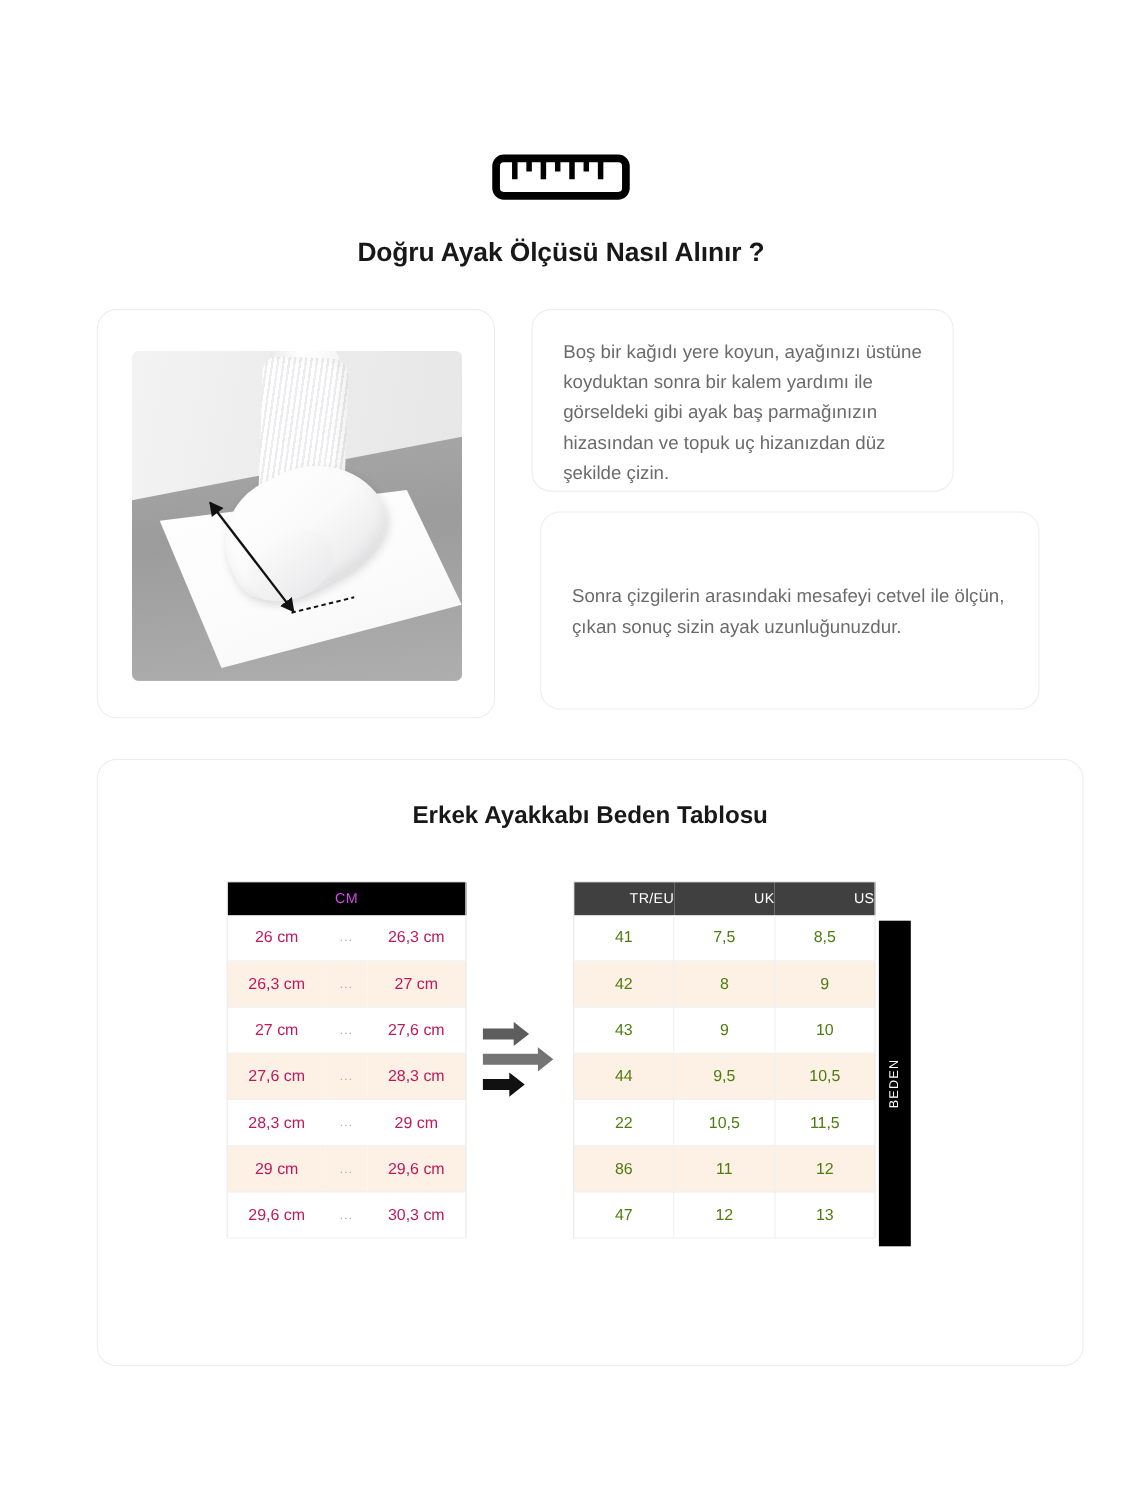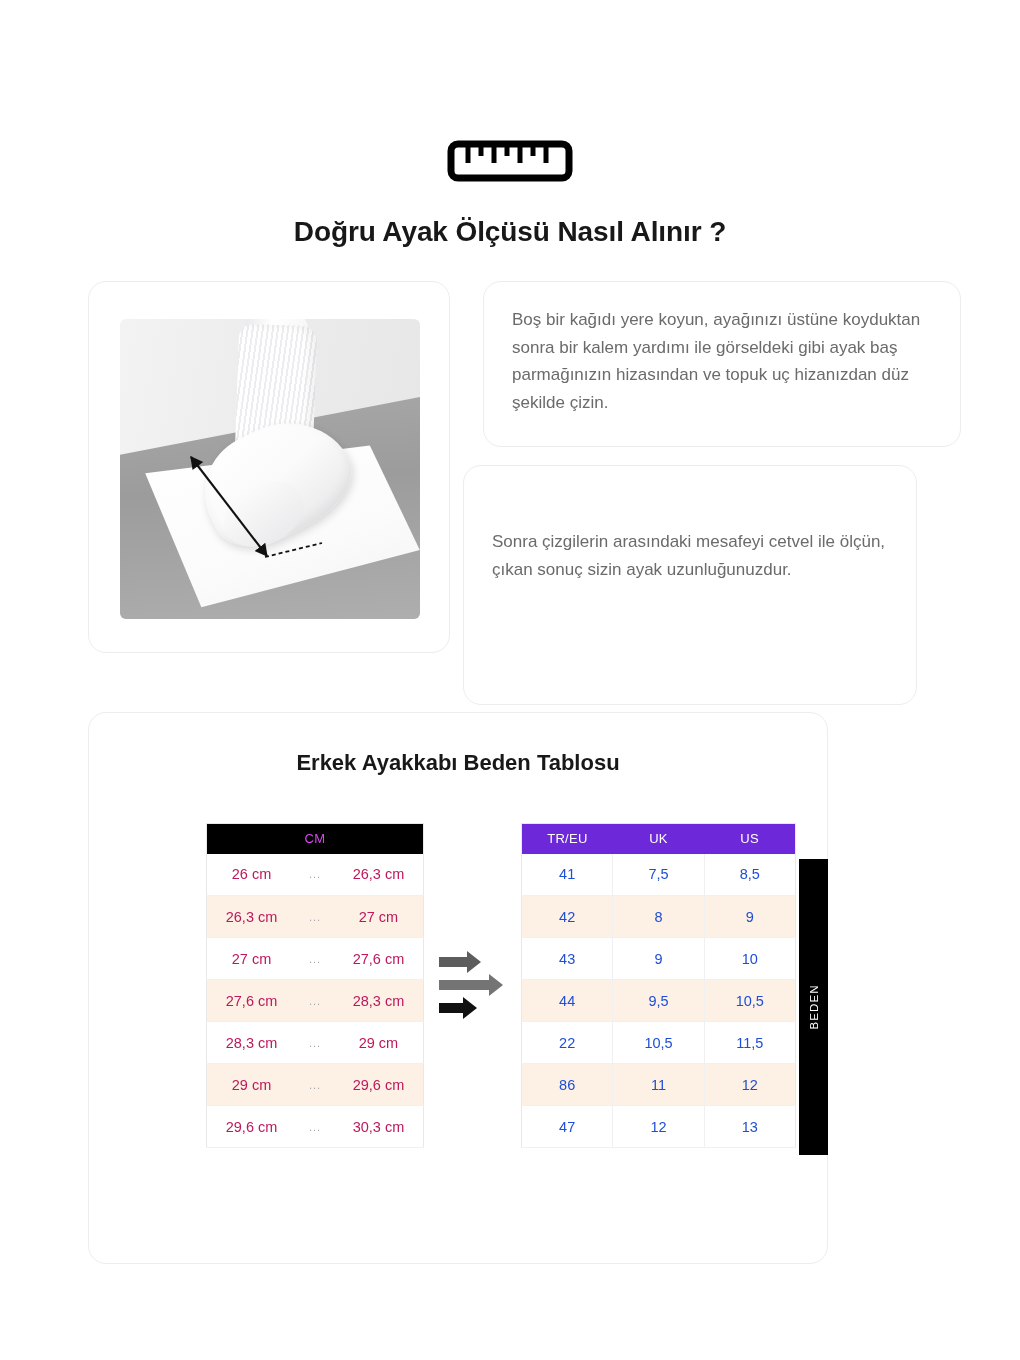"Doğru Ayak Ölçüsü Nasıl Alınır" .page-title { font-size: 28px -> 24px }
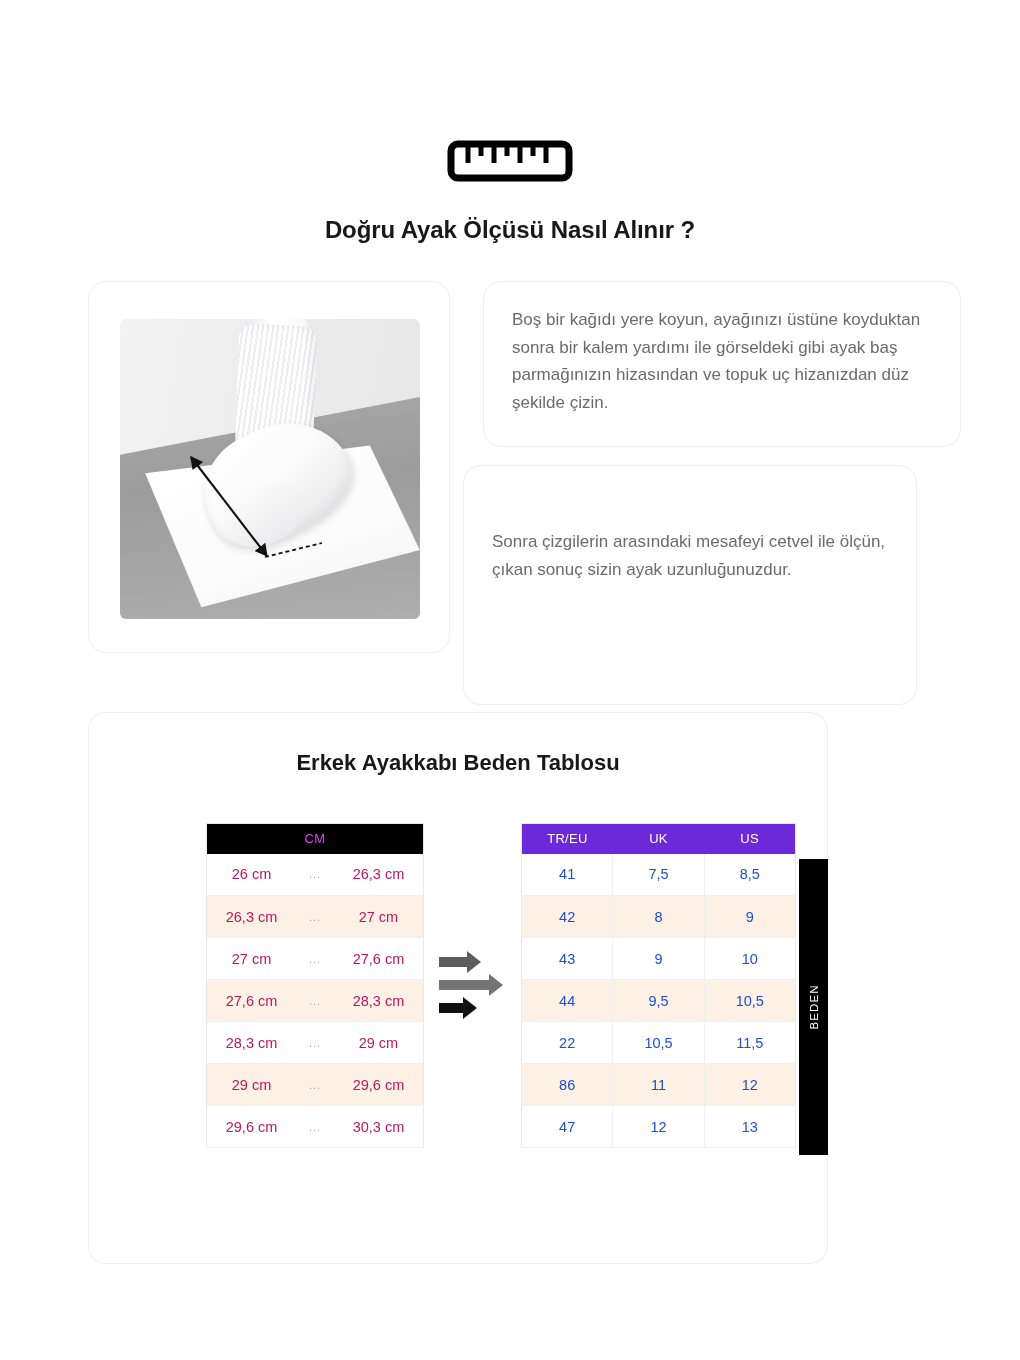"Boş bir kağıdı yere koyun," .text-card-1 { width: 478px -> 384px }
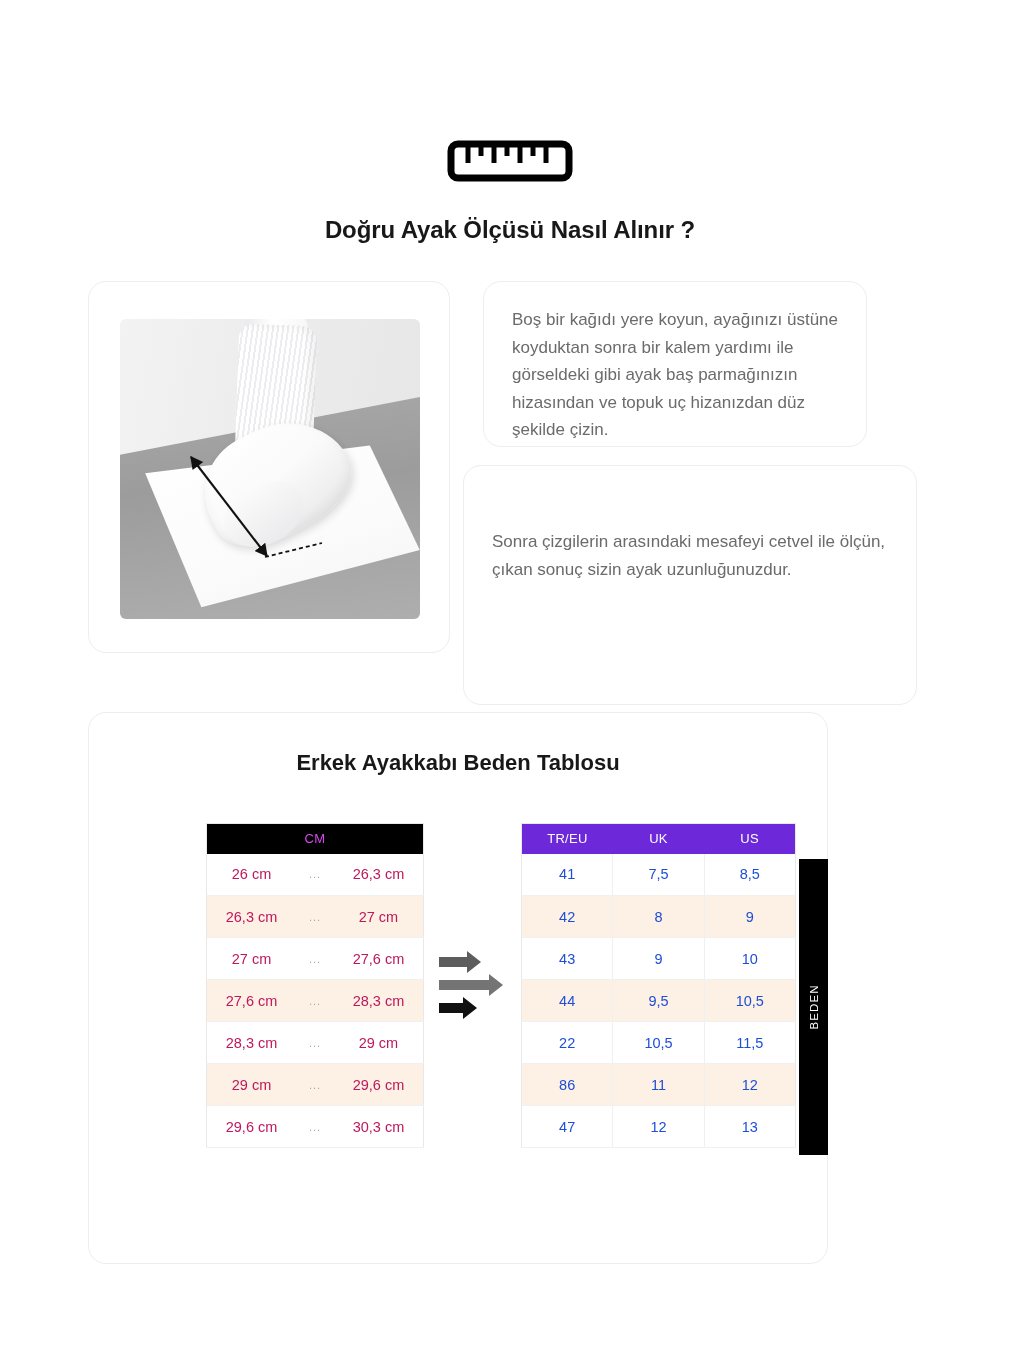"Sonra çizgilerin arasındaki mesafeyi" .text-card-2 { height: 240px -> 180px; left: 463px -> 491px }
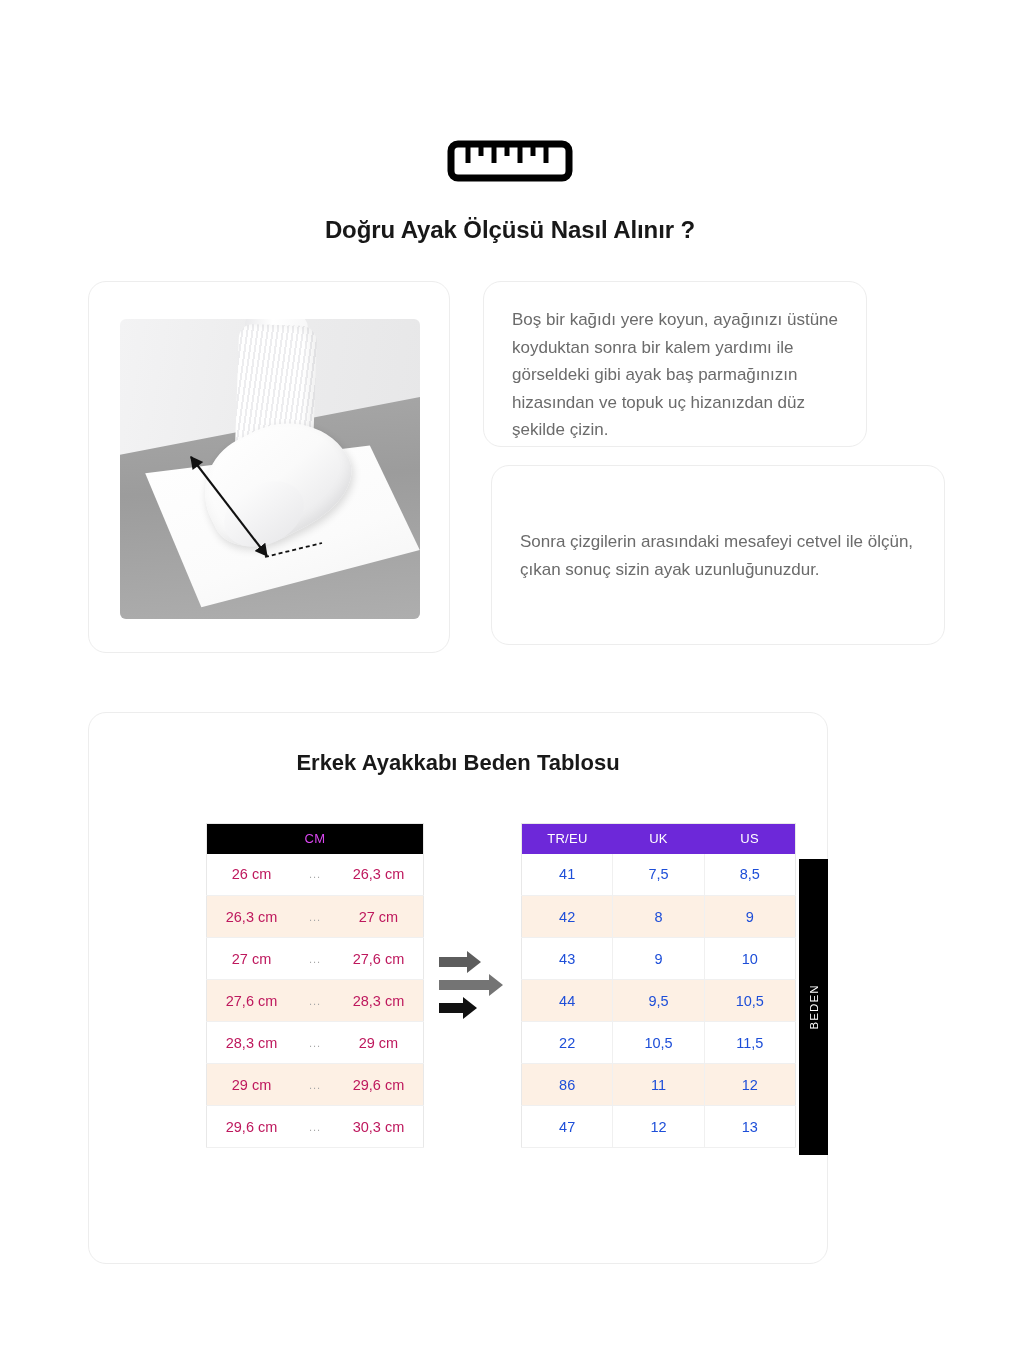"Erkek Ayakkabı Beden Tablosu" .table-card { top: 712px -> 690px; width: 740px -> 897px }
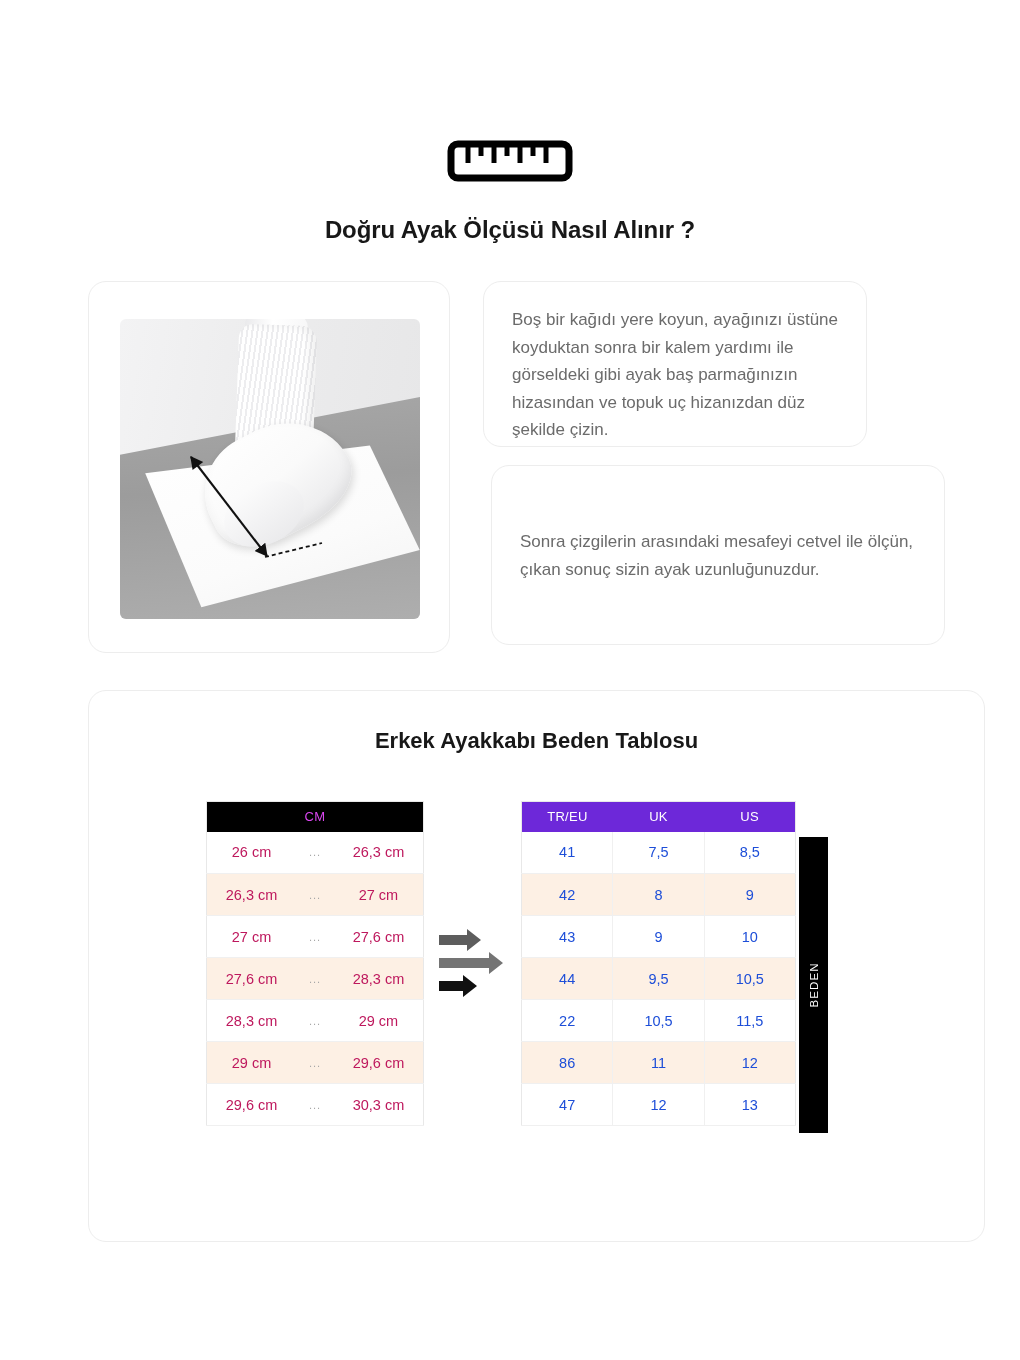"TR/EU" .sz-table th { background: #6d28d9 -> #404040; text-align: none -> right }
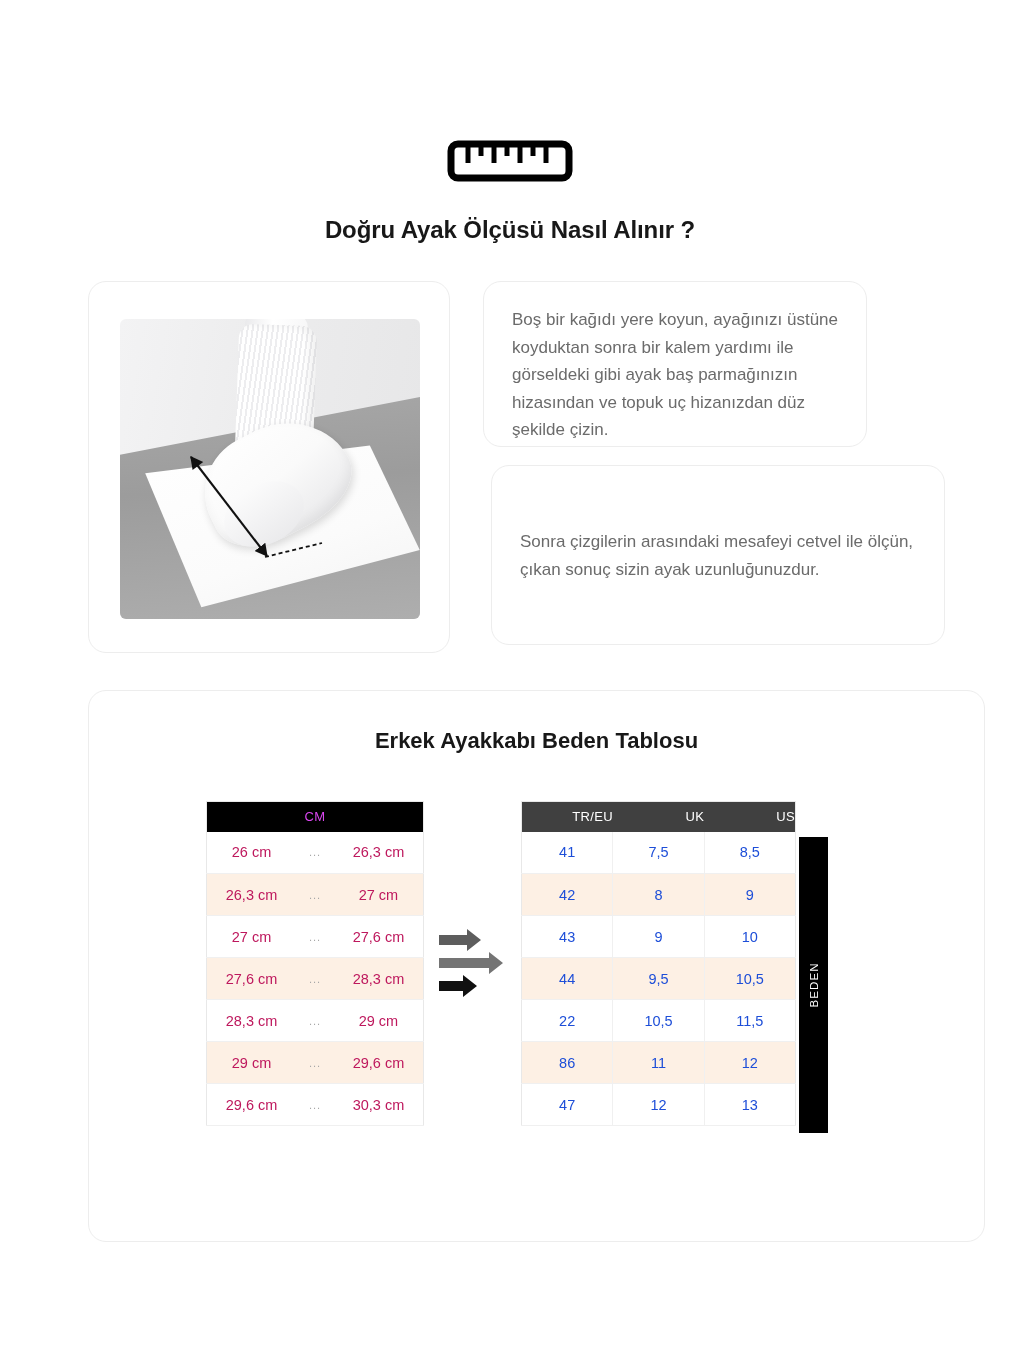"41" .sz-table td { color: #1d4ed8 -> #4d7c0f }
